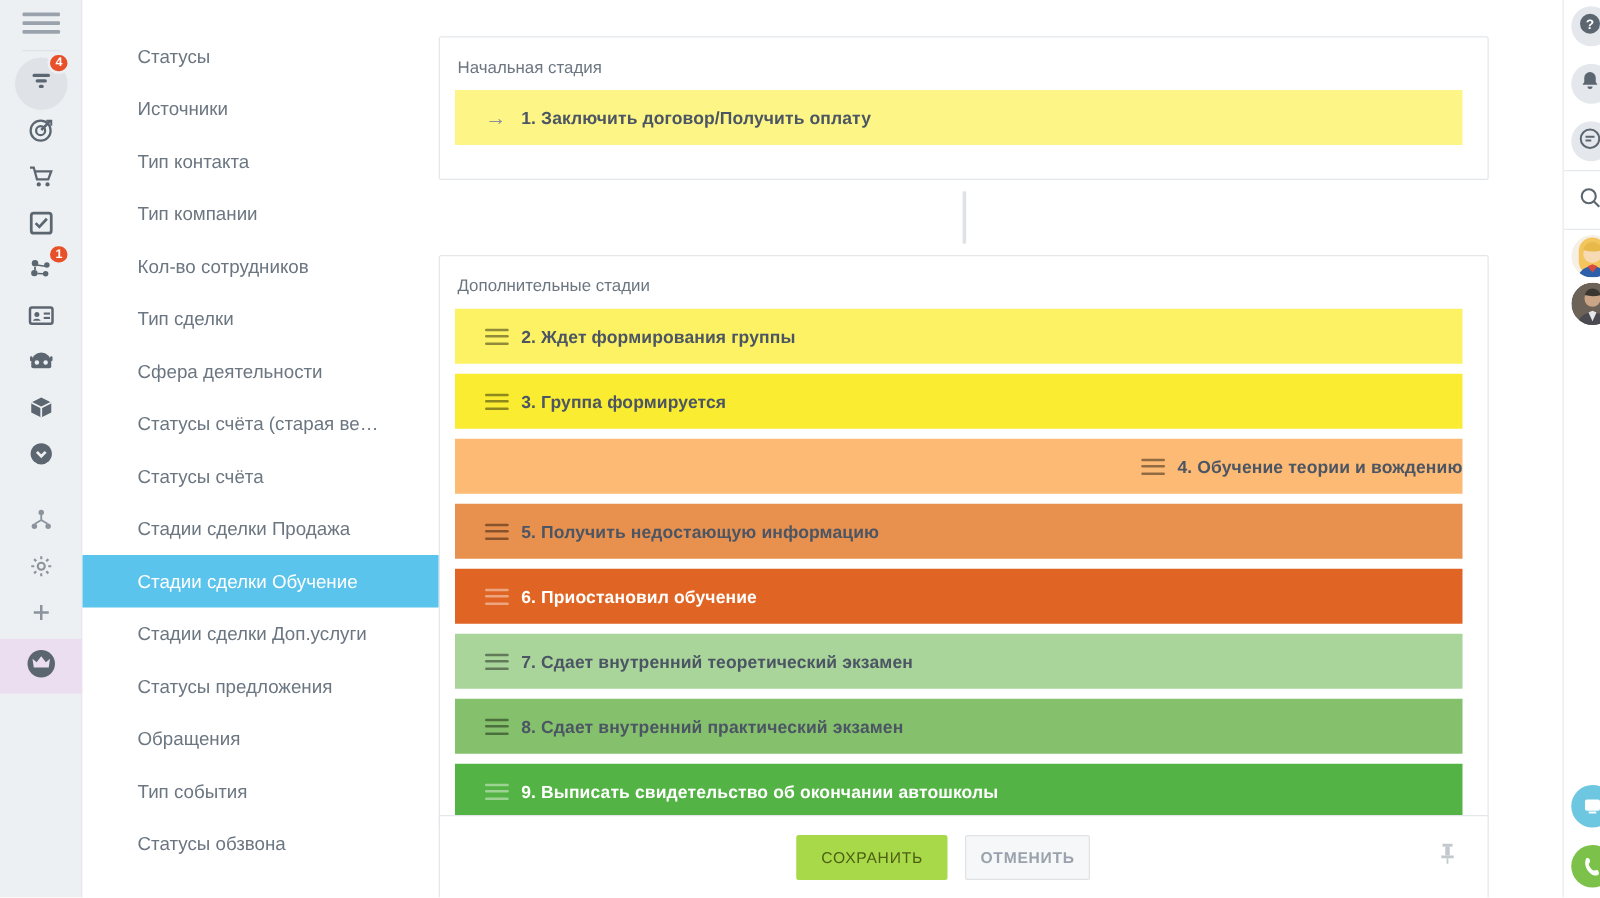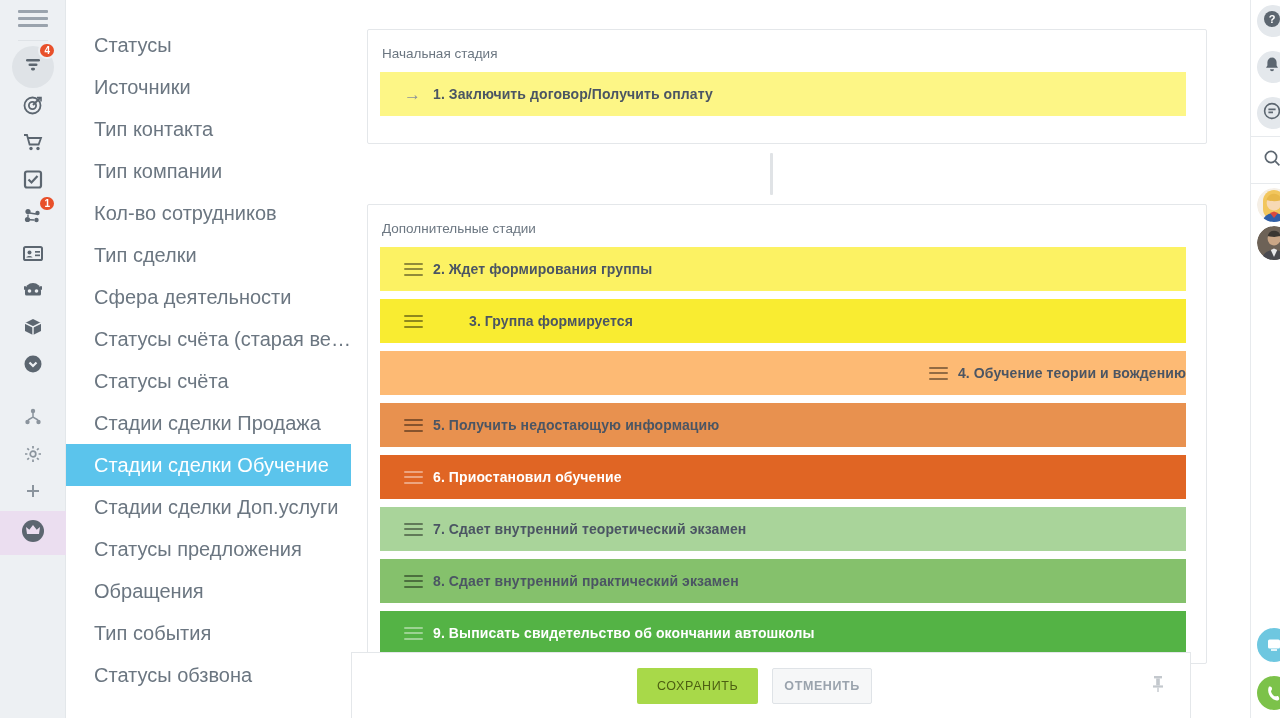"Статусы" .menu-item { font-size: 20px -> 15px; padding-left: 28px -> 44px }
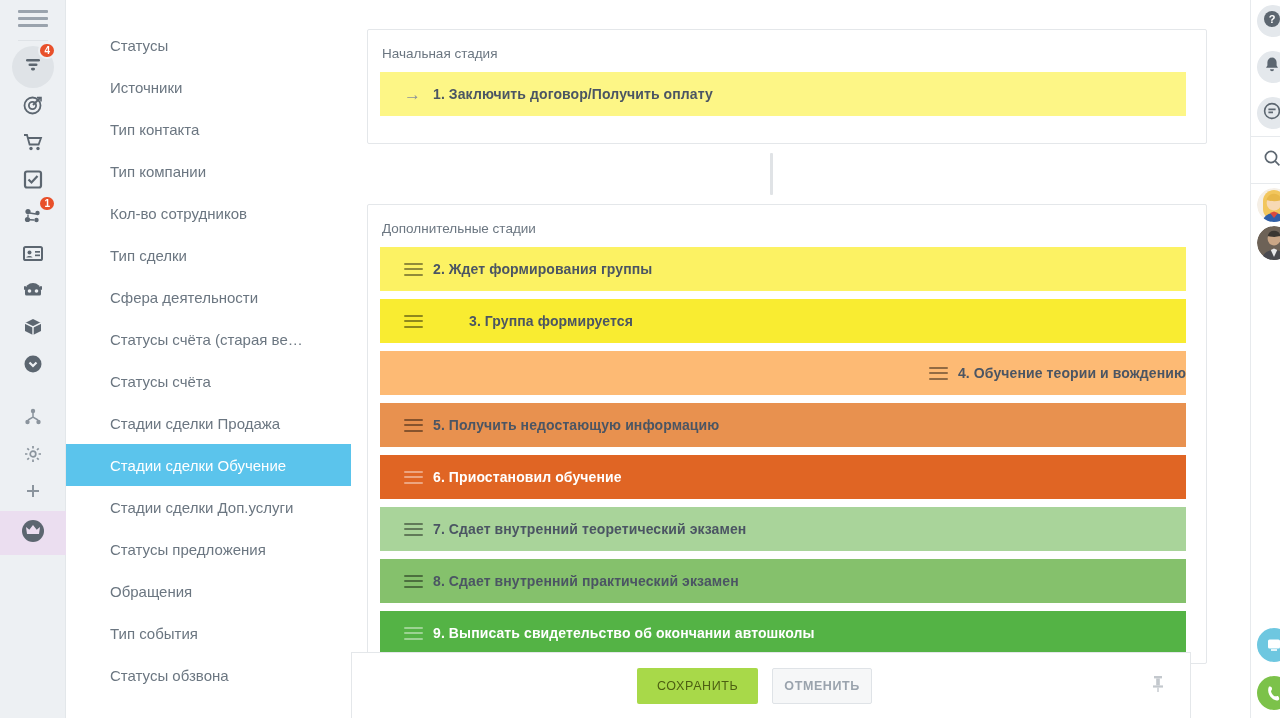"Начальная стадия" .card { margin-left: 16px -> none }
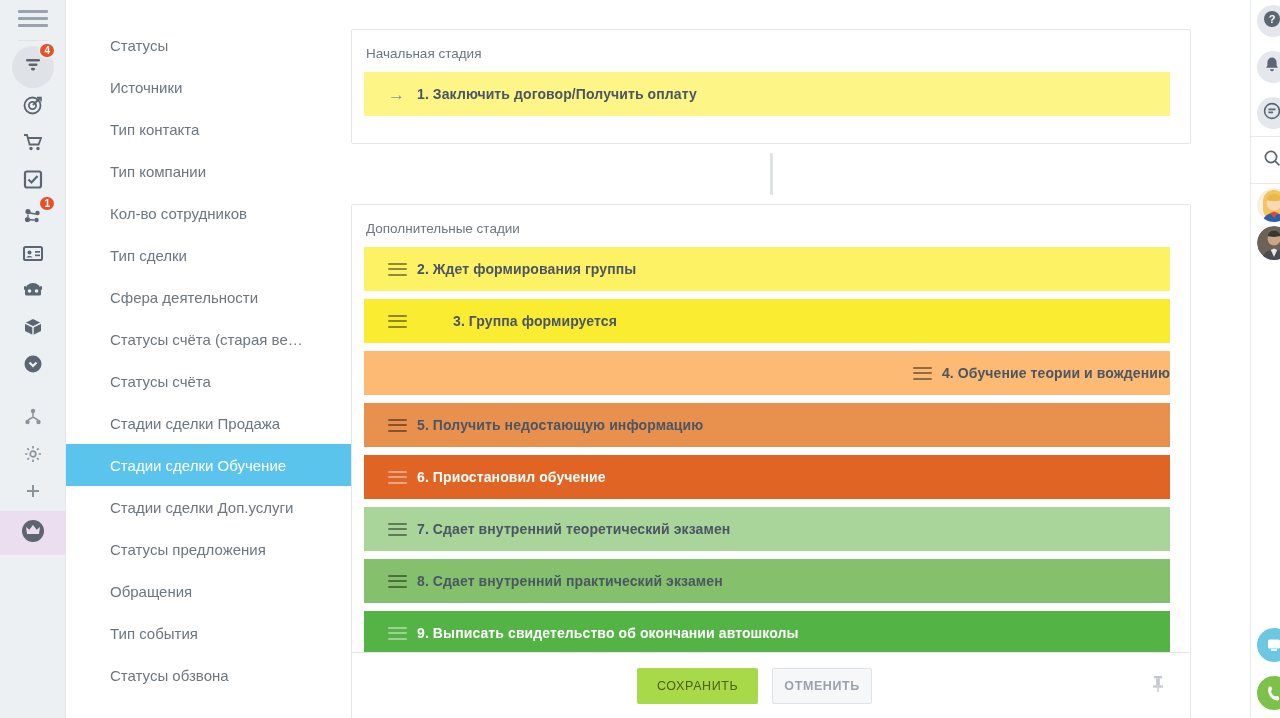"3. Группа формируется" div.stage-row { gap: 36px -> none }
